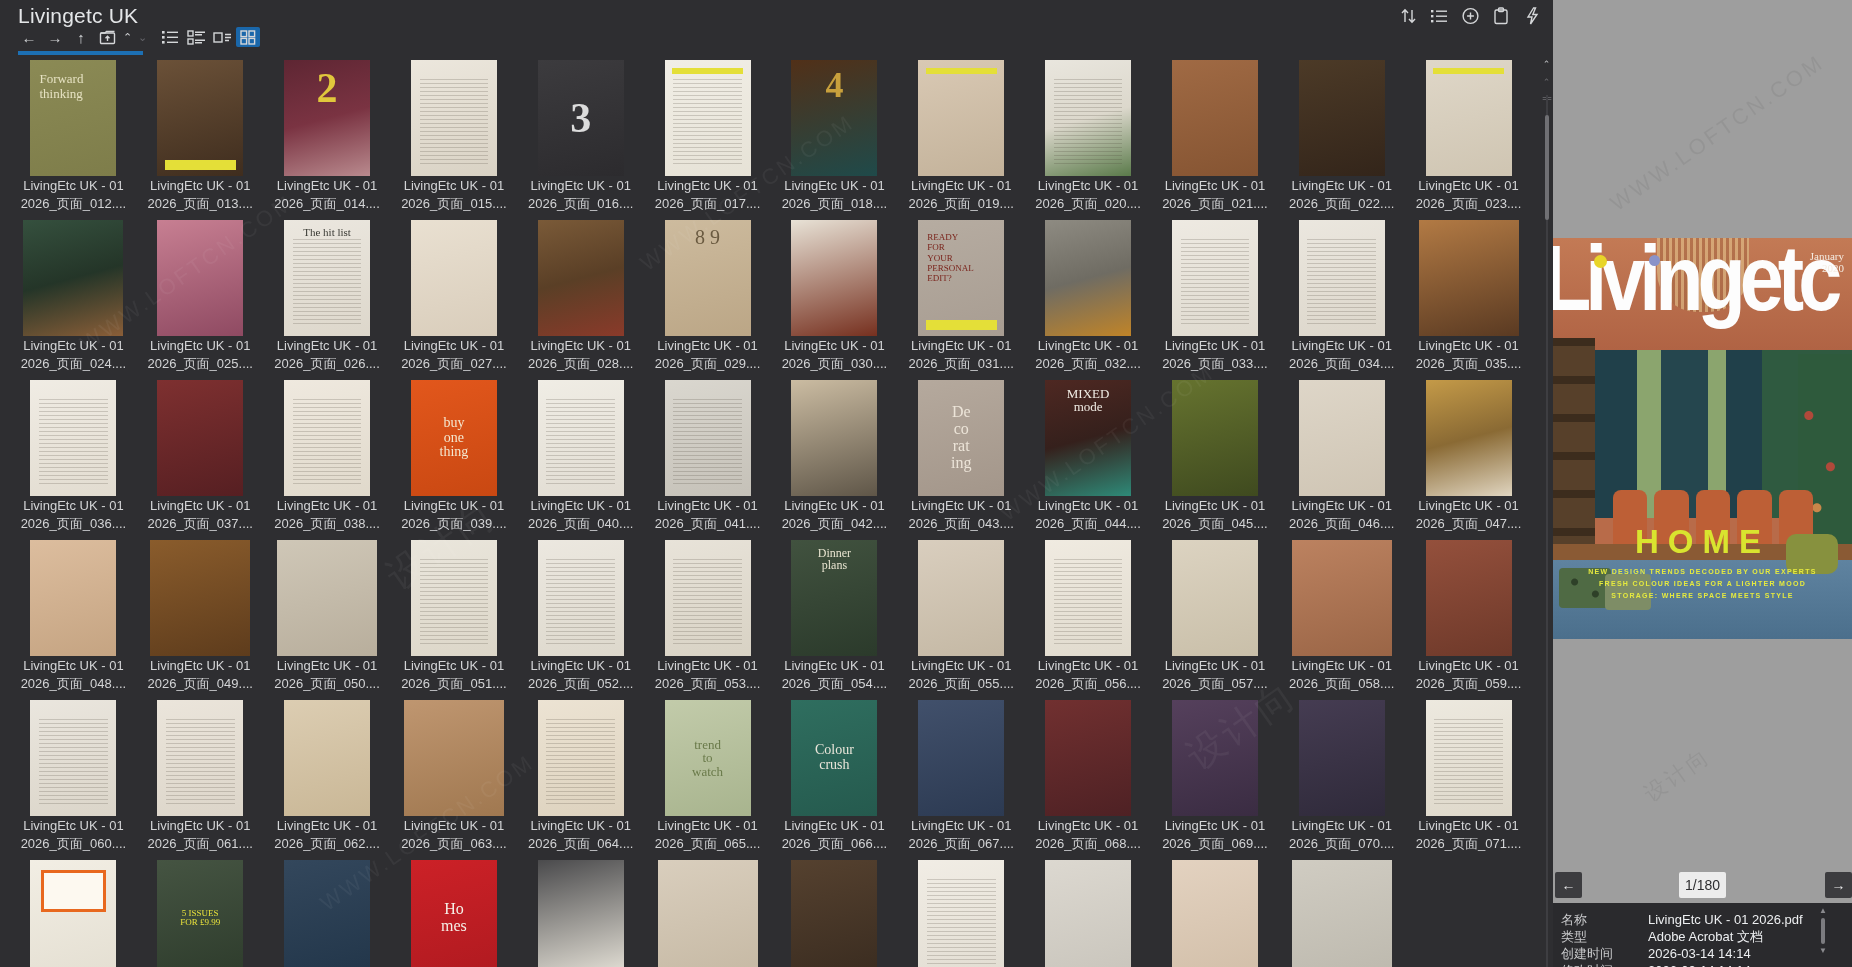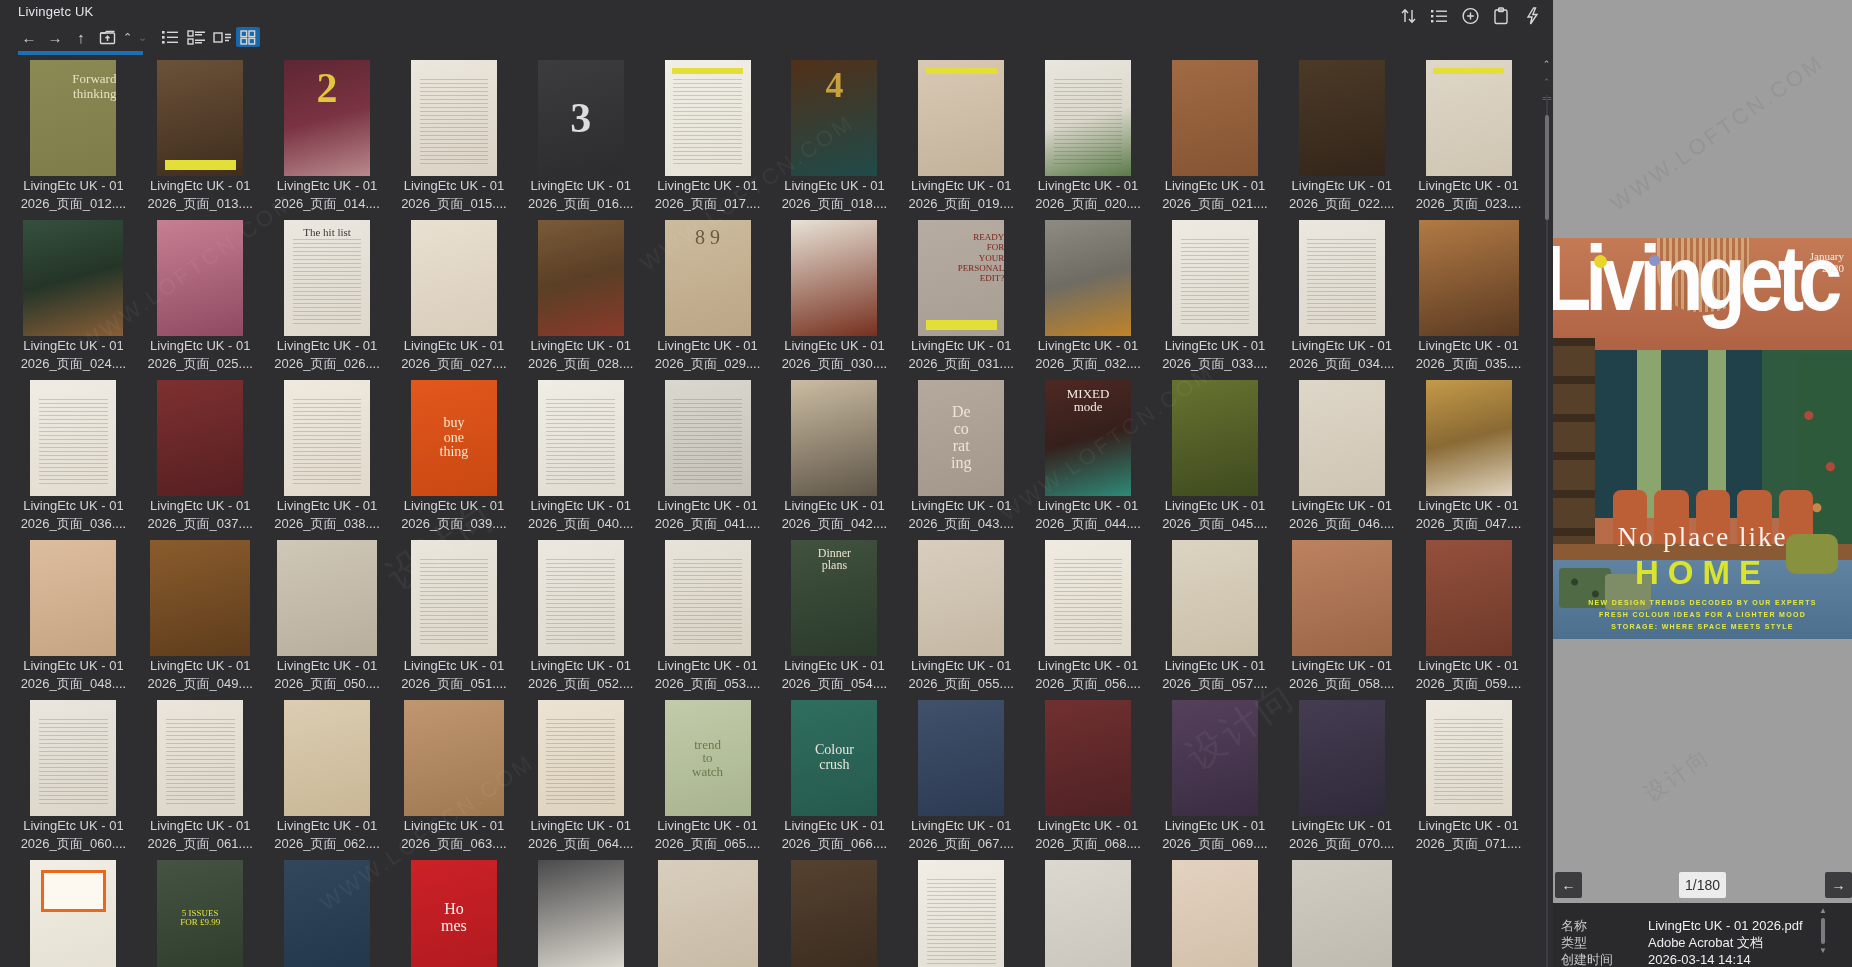"Livingetc UK" .app-title { font-size: 13px -> 21px }
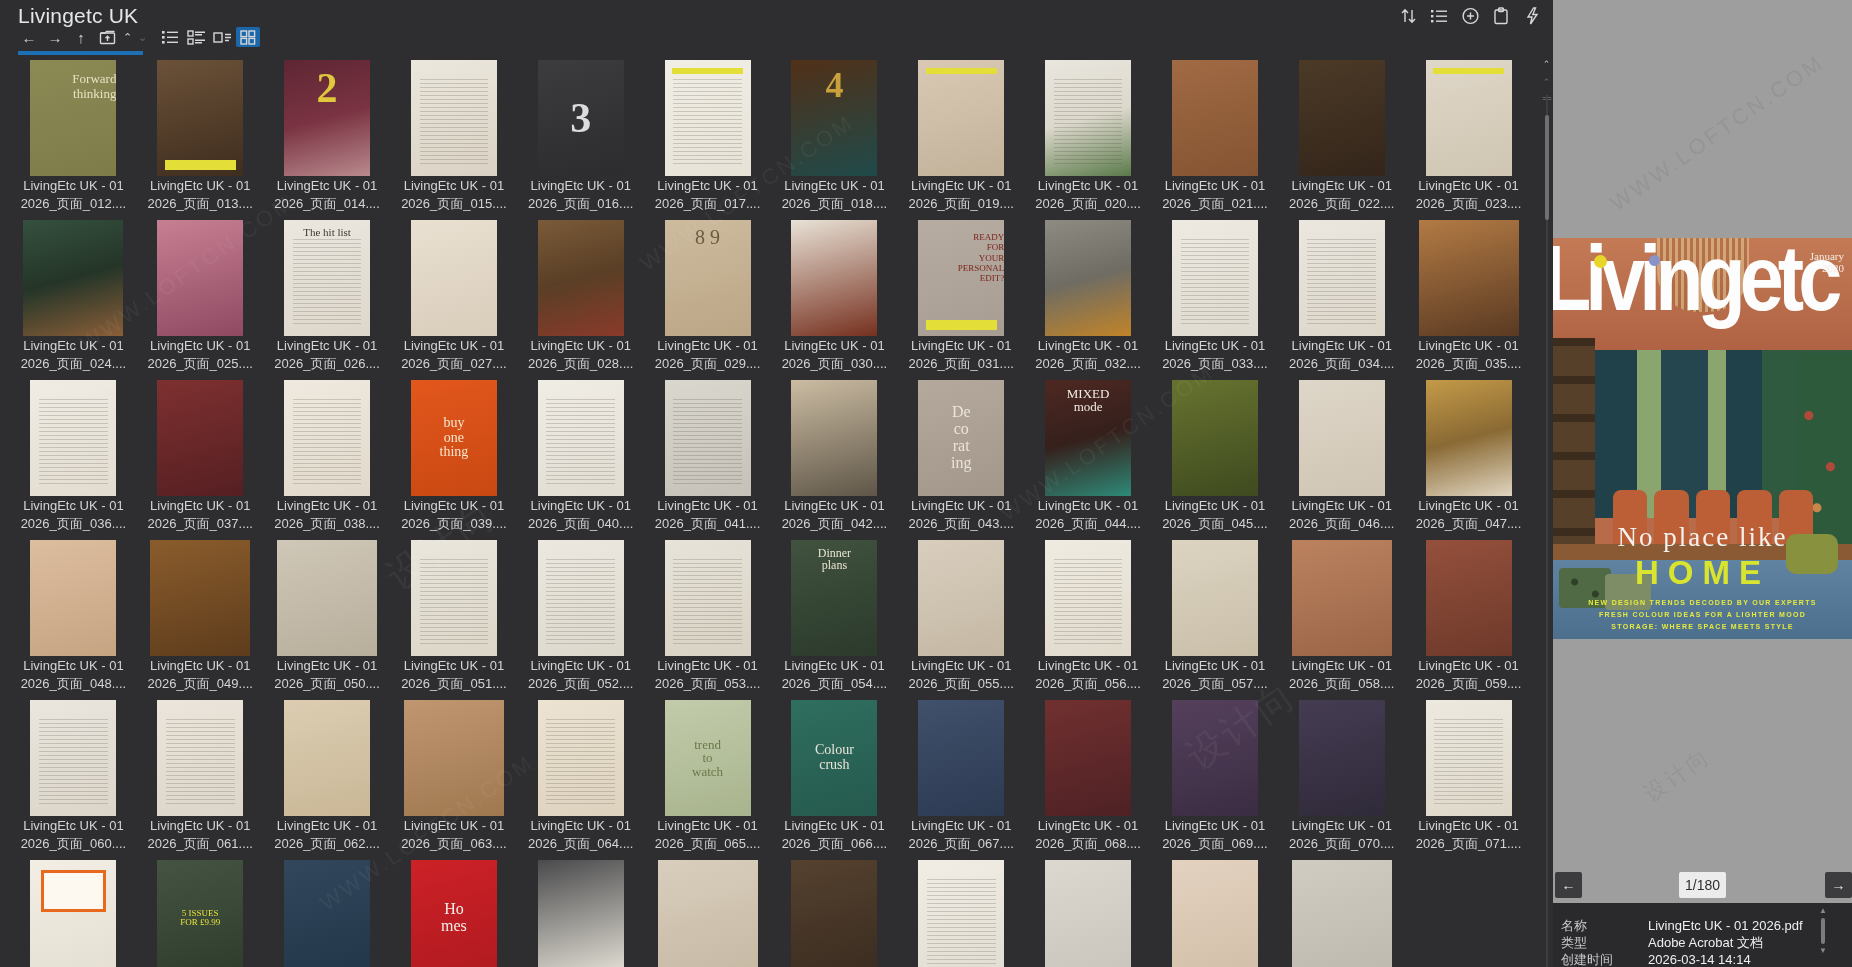"Forward" .tov.p-tl { text-align: right -> left }
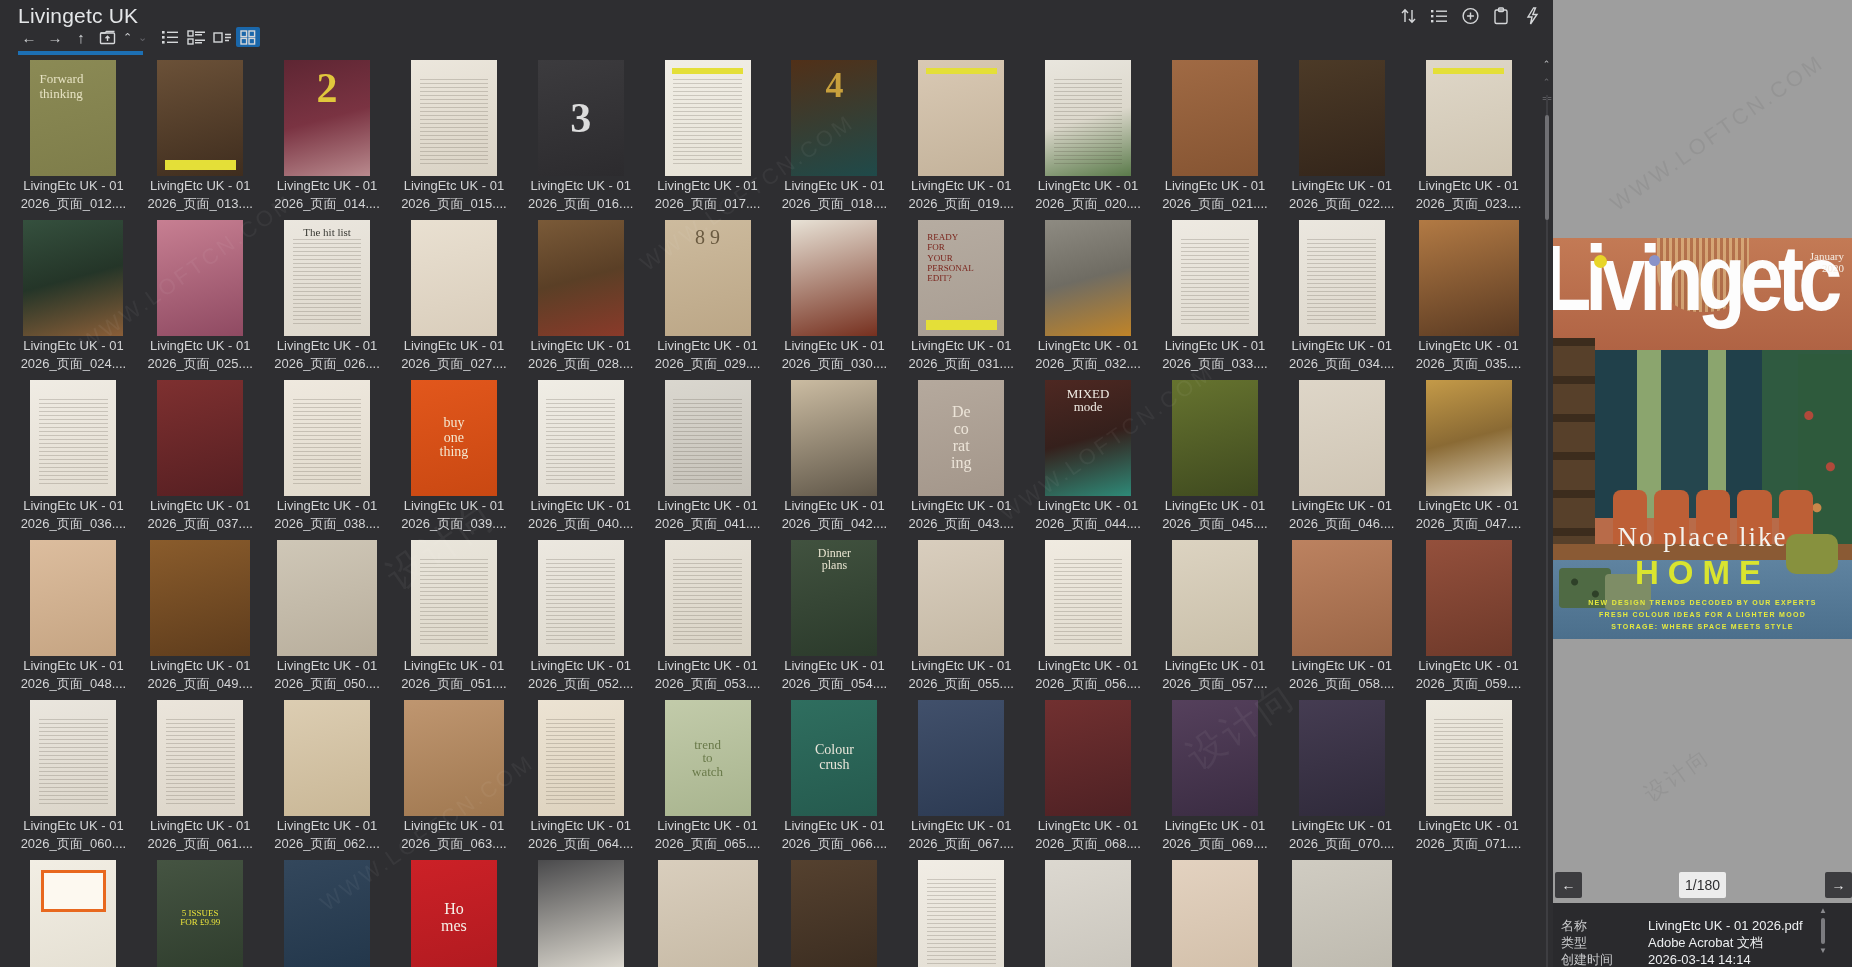"No place like" div.cv-h1 { html: <div>No place like</div> -> none }
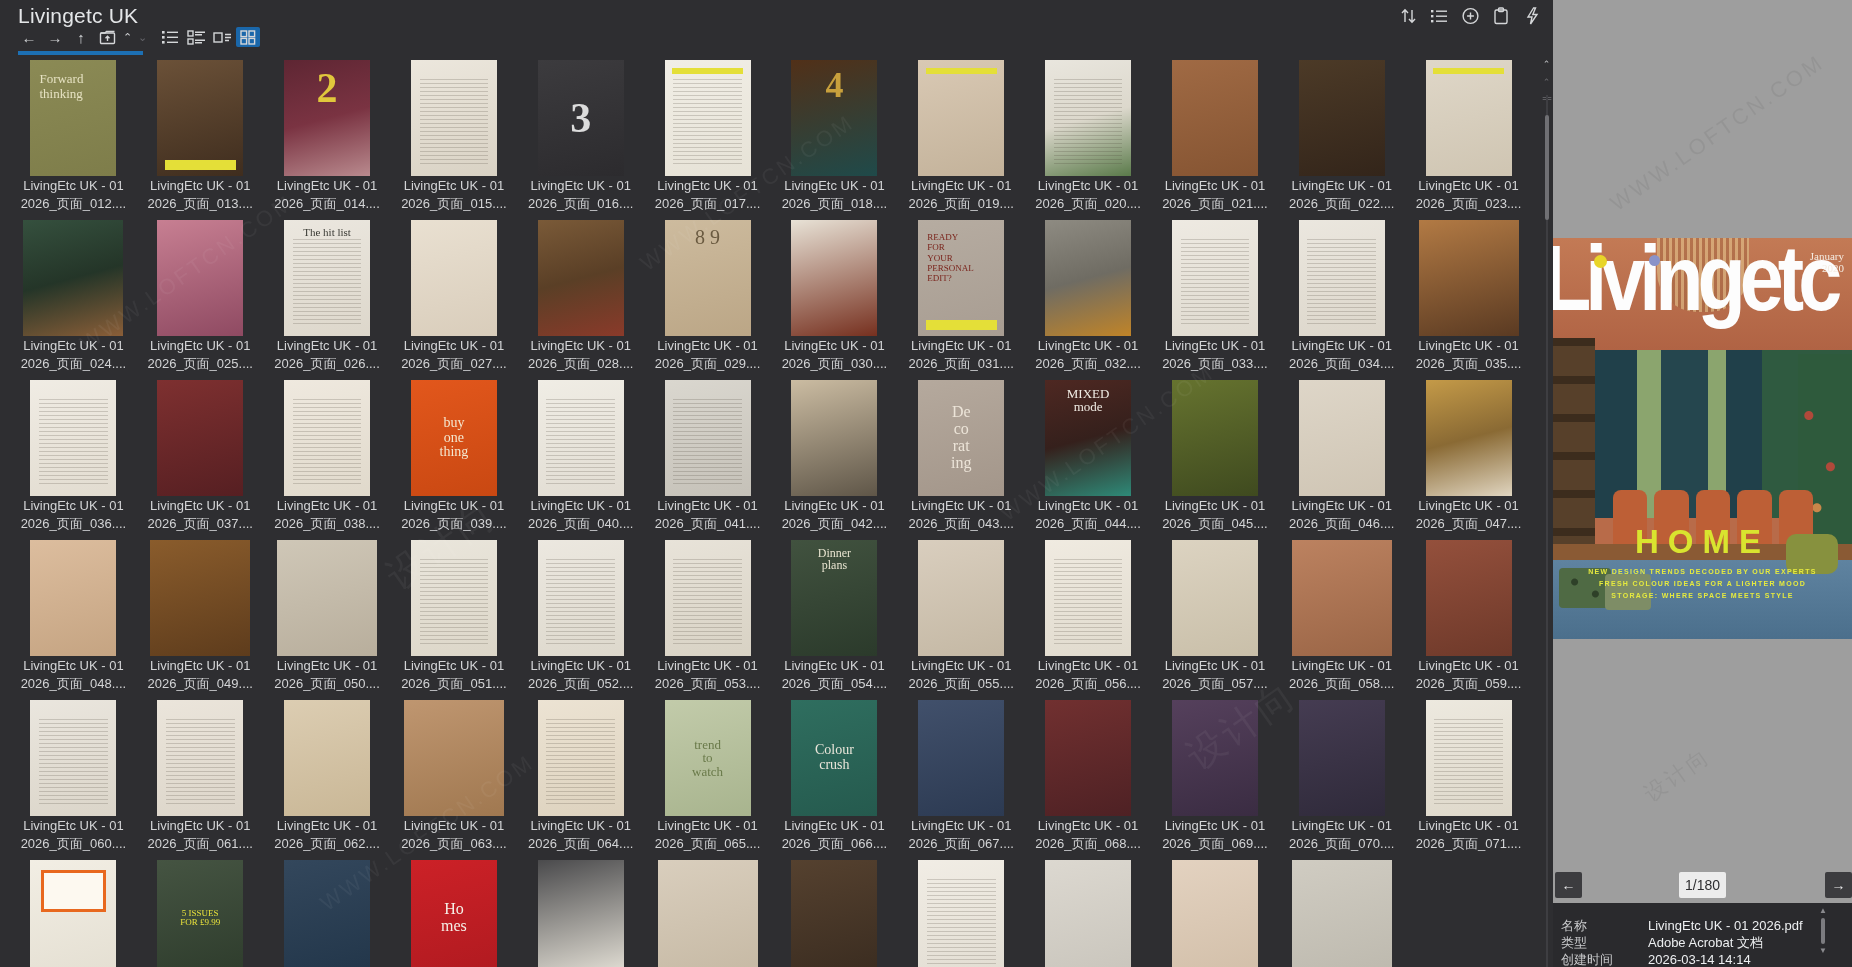"名称" .details { padding-top: 14px -> 8px }
